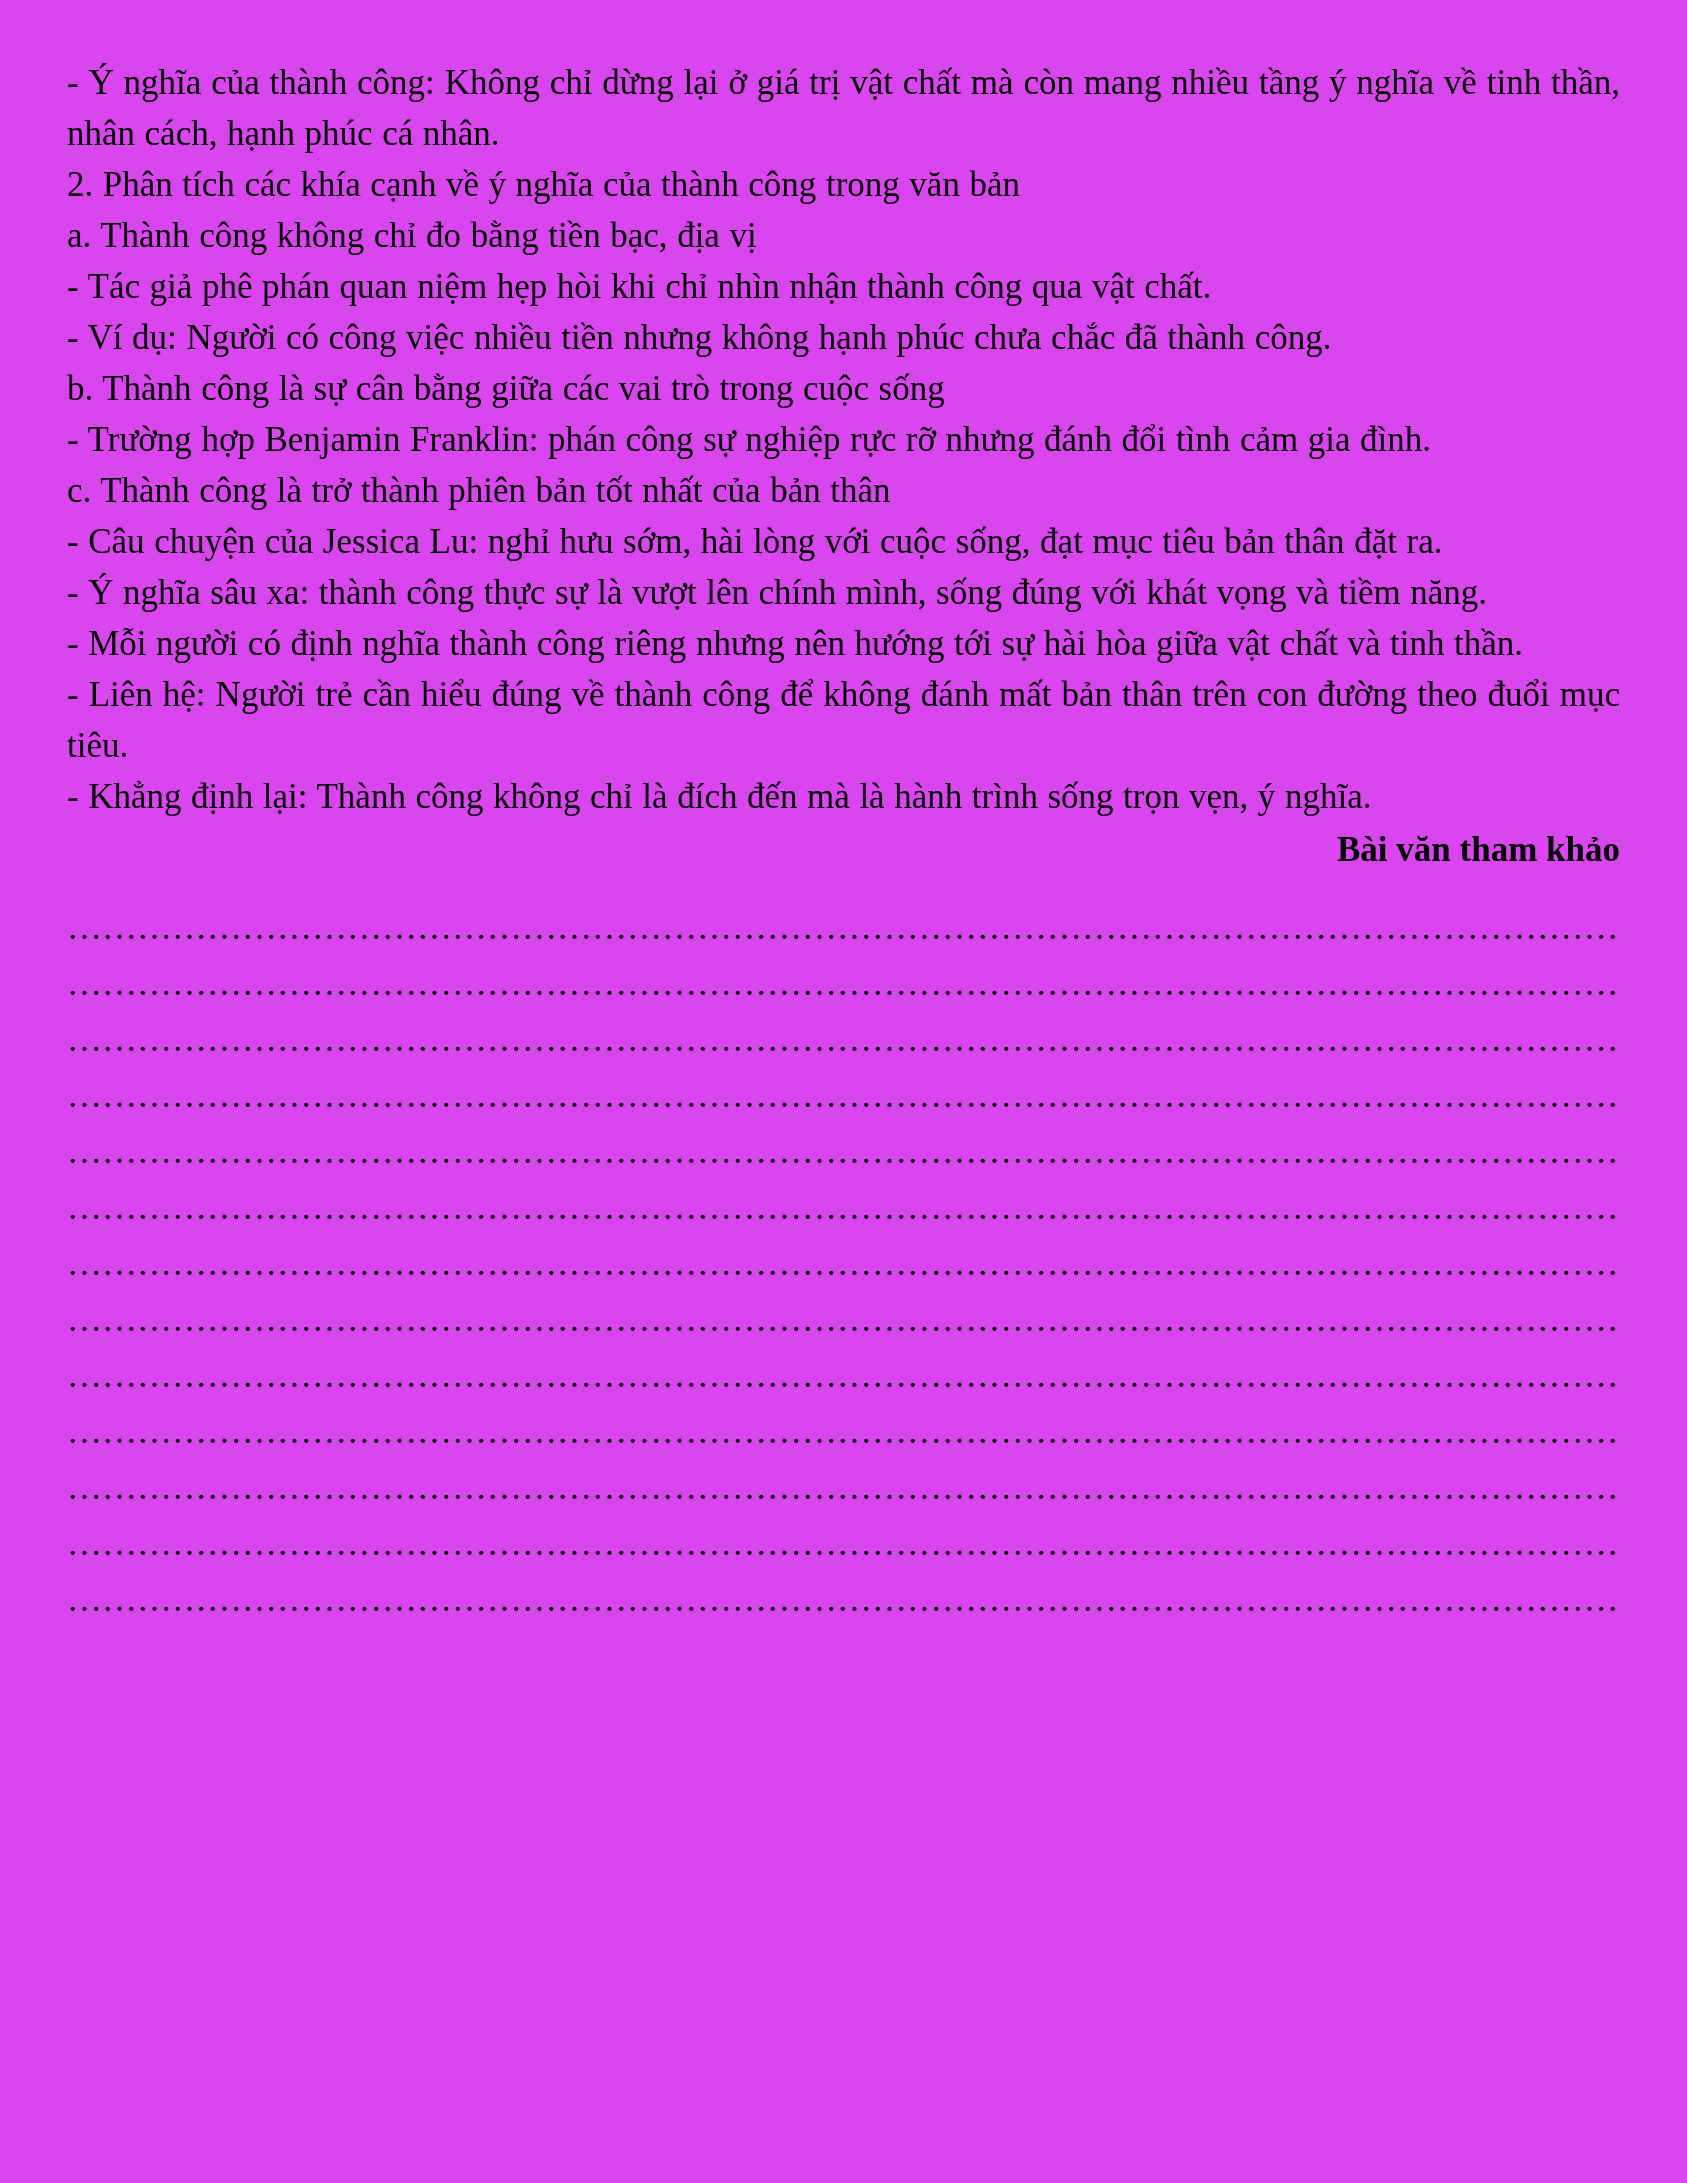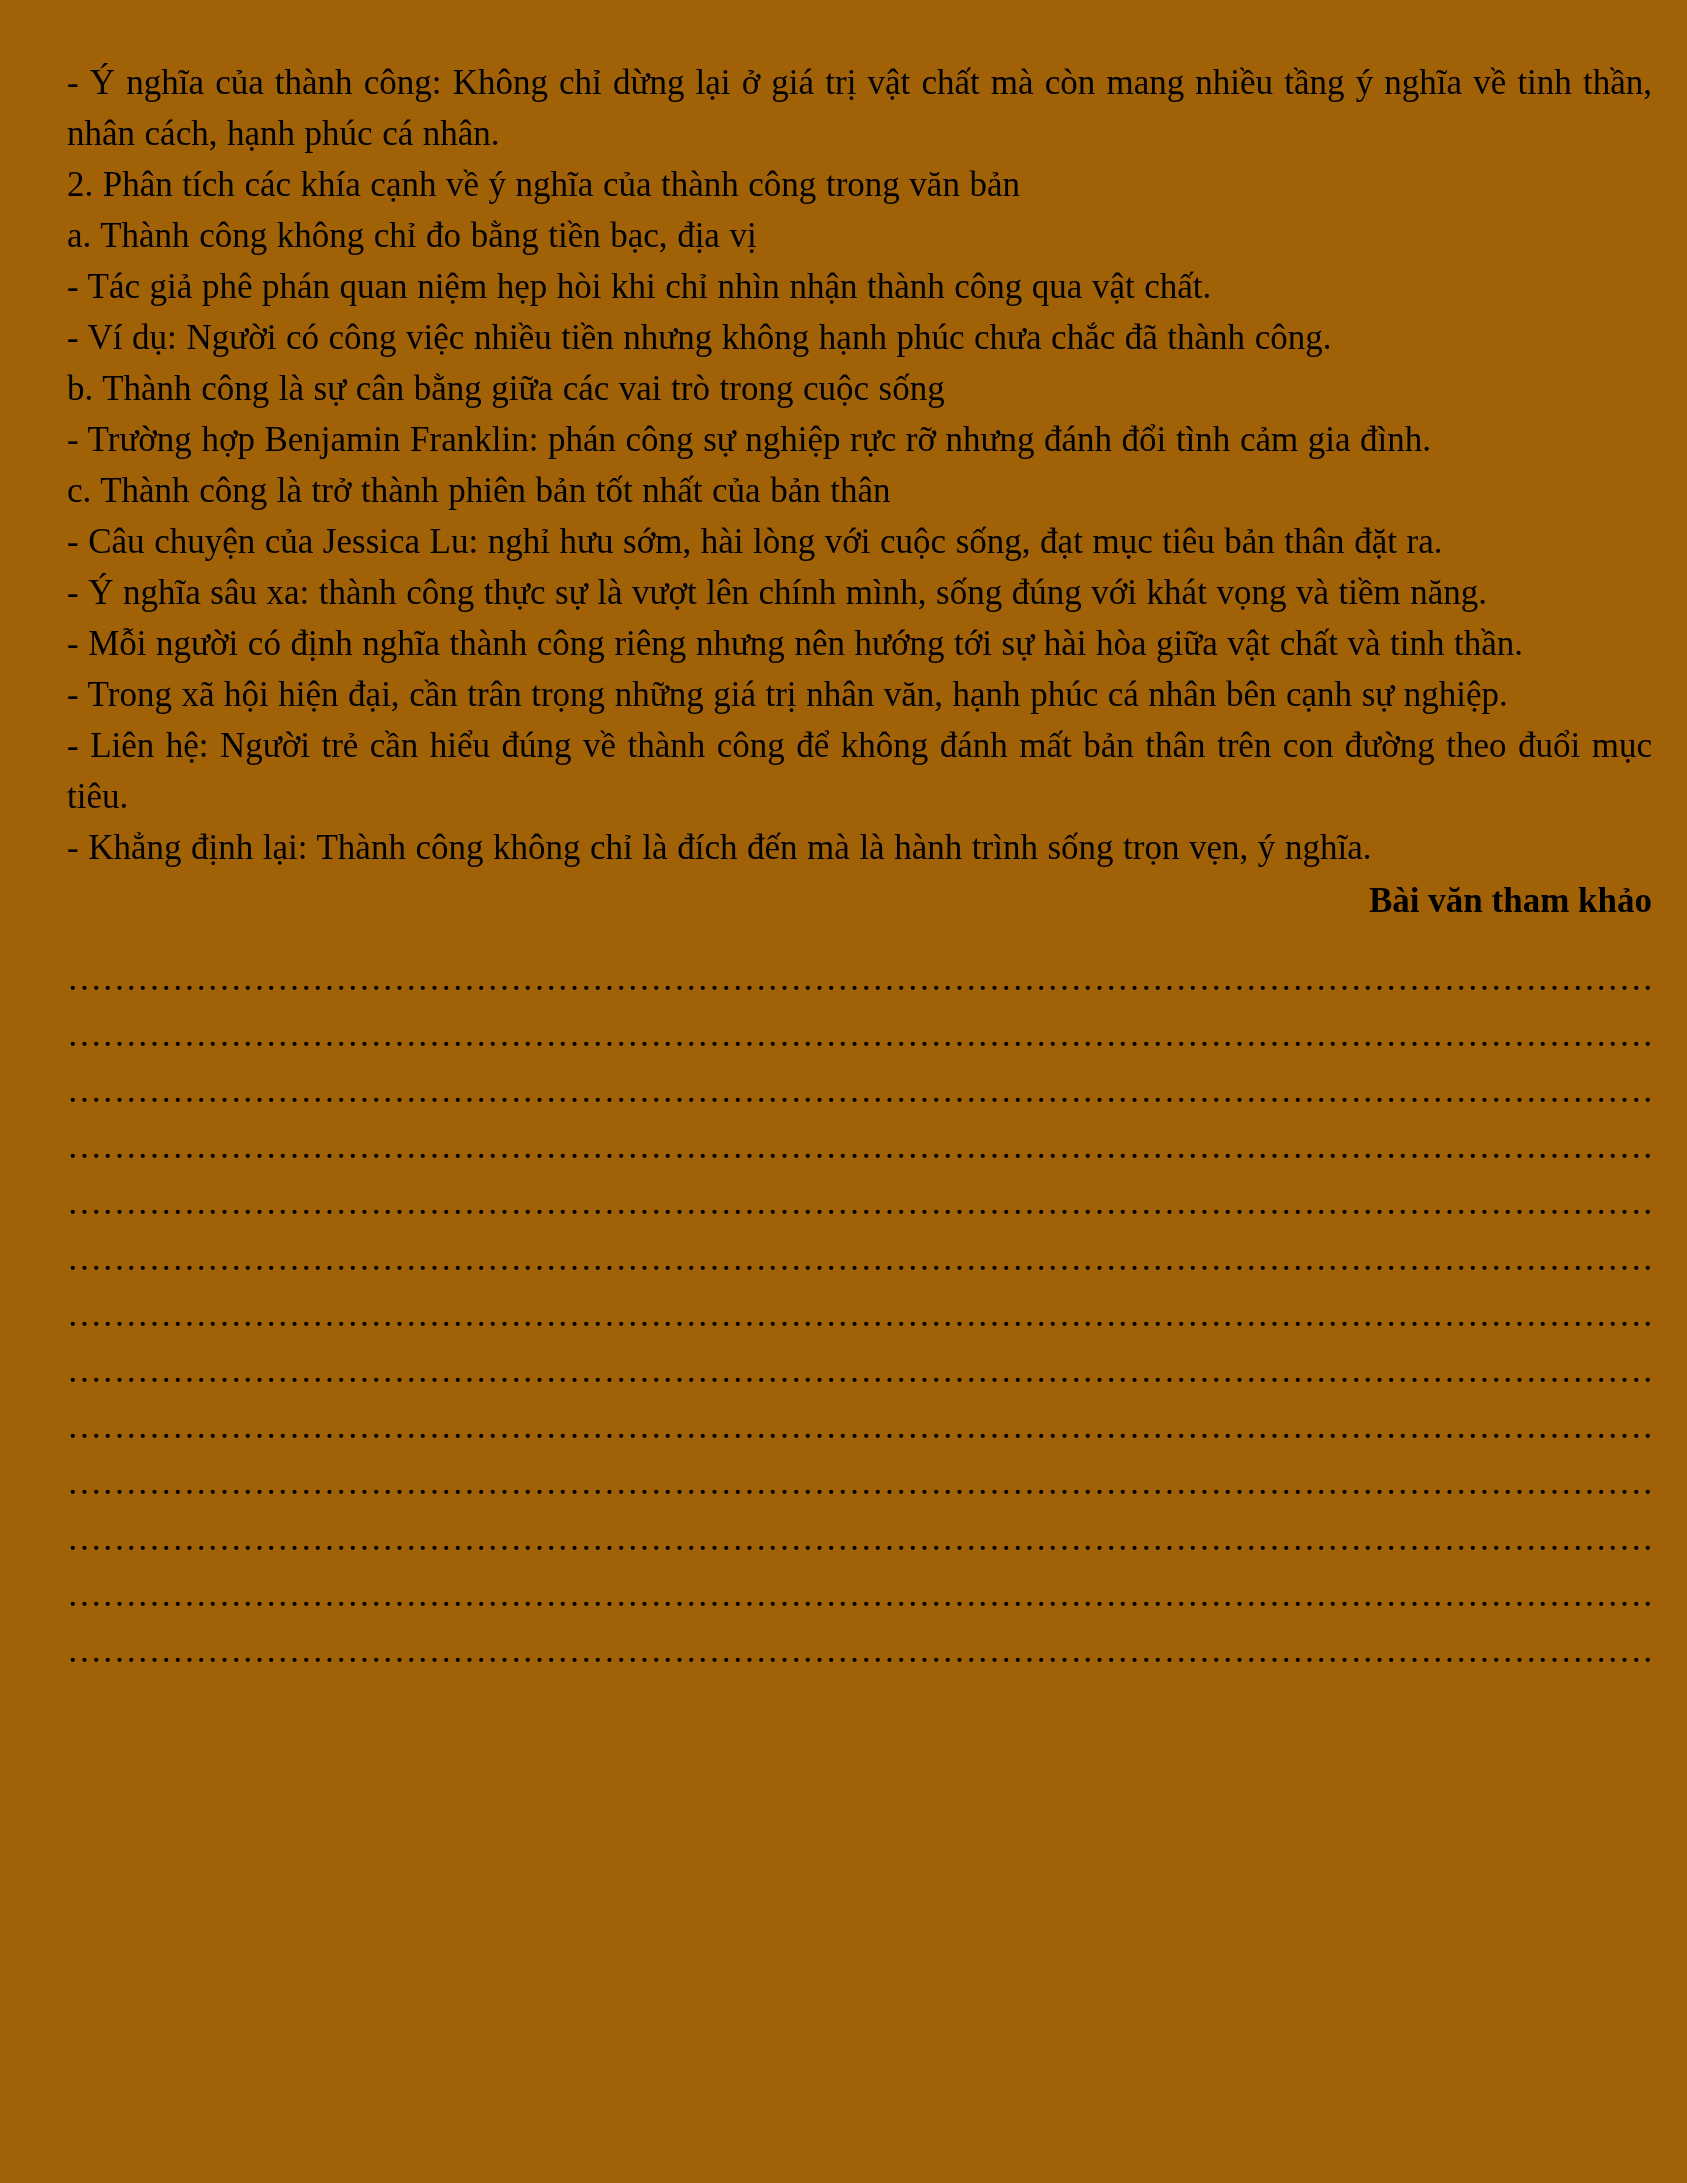"- Ý nghĩa của thành" .page { background: #a16207 -> #d946ef; padding: 57px 35px 0 67px -> 57px 67px 0 67px }
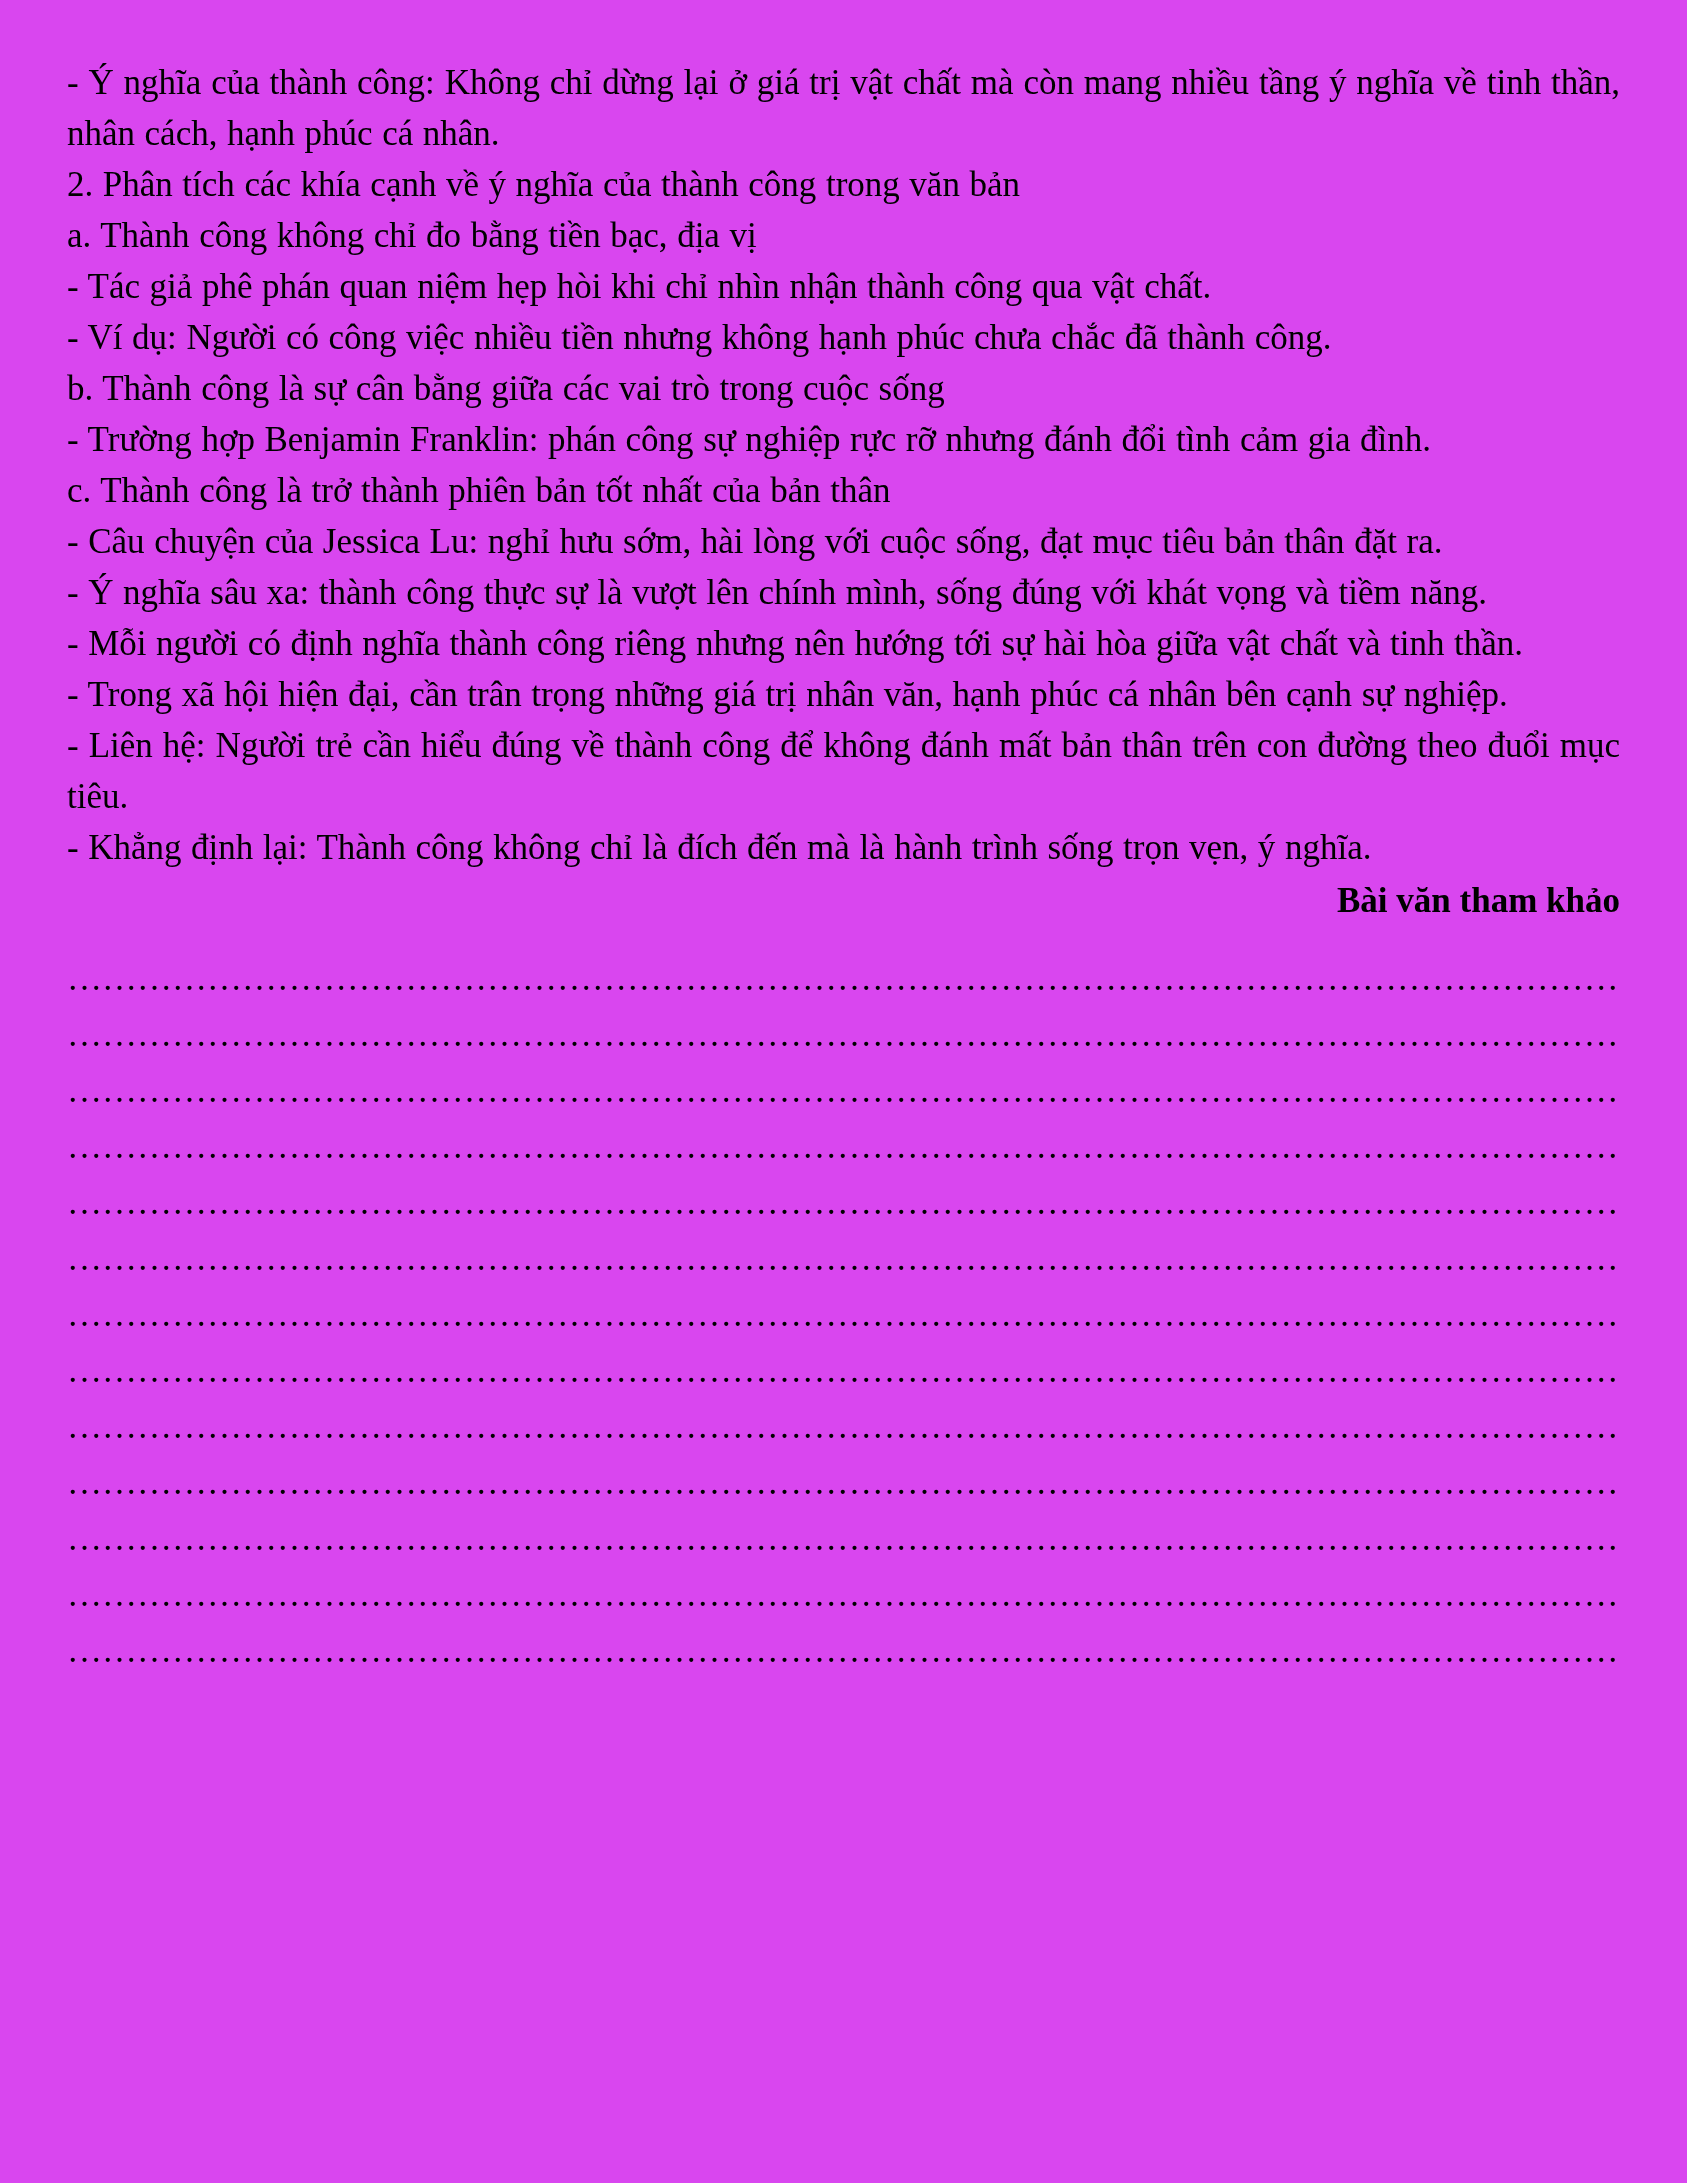"- Trong xã hội hiện" p.para { html: <p>- Trong xã hội hiện đại, cần trân trọng những giá trị nhân văn, hạnh phúc cá nhân bên cạnh sự nghiệp.</p> -> none }
